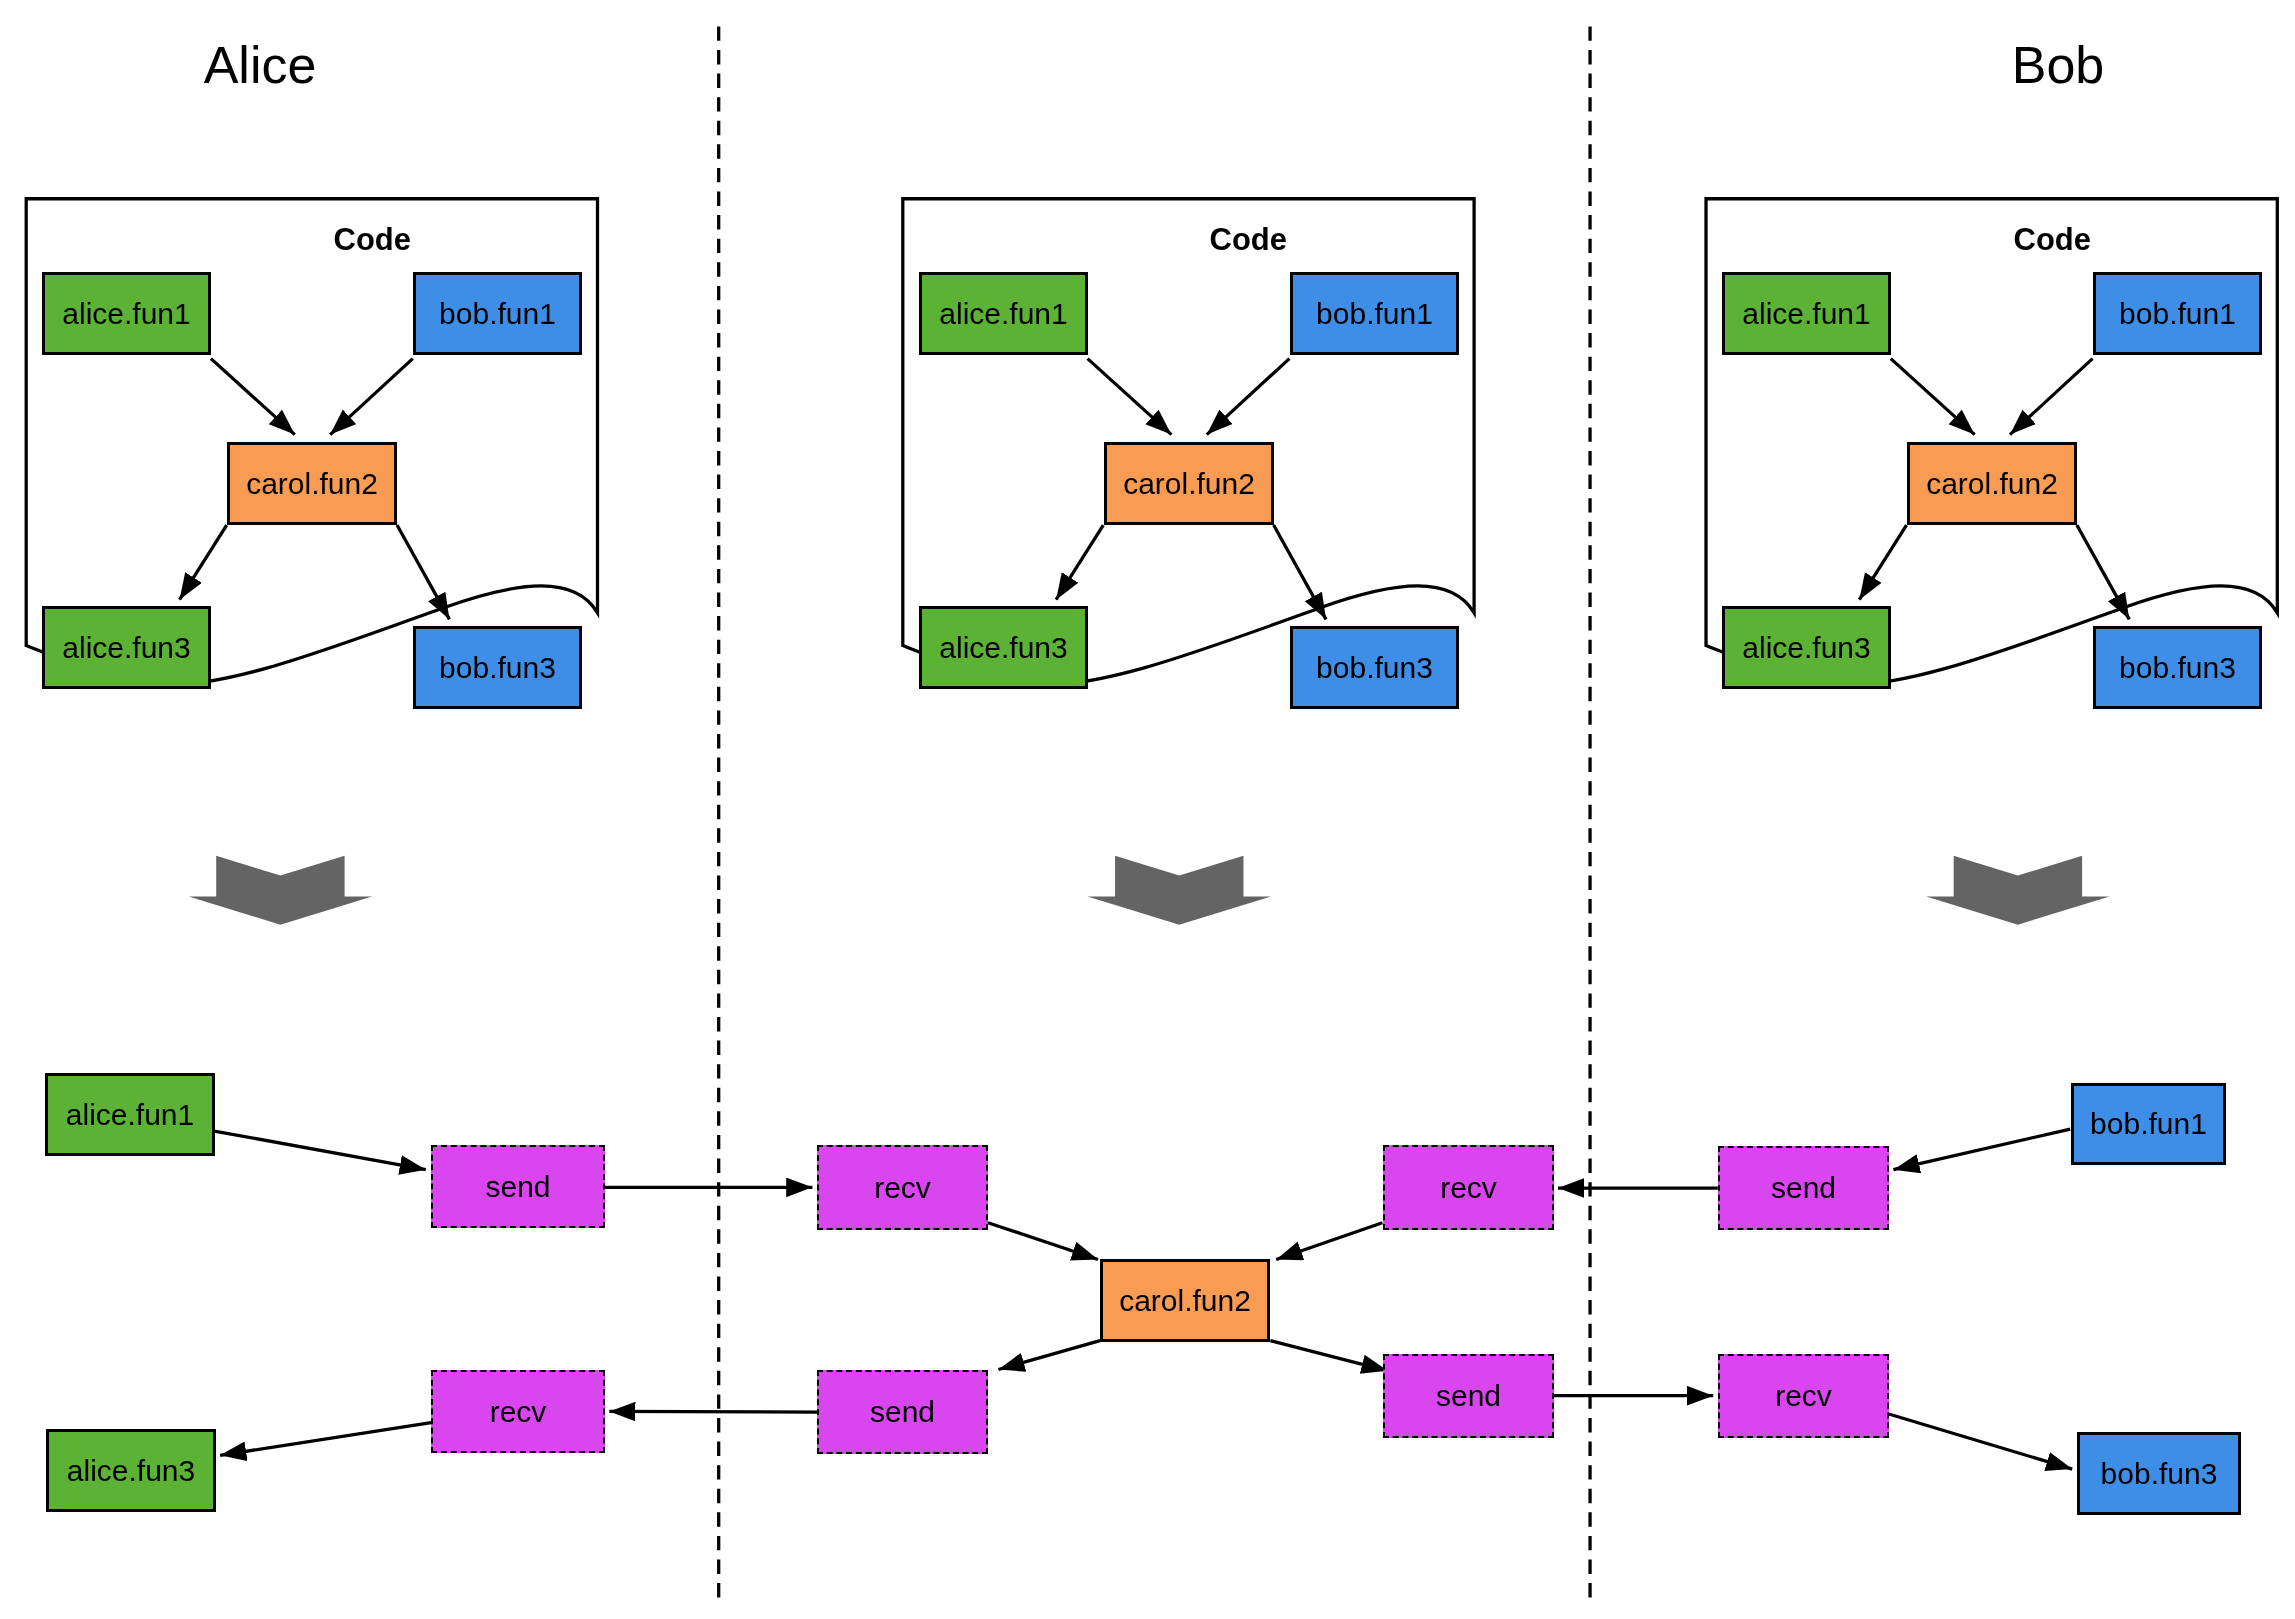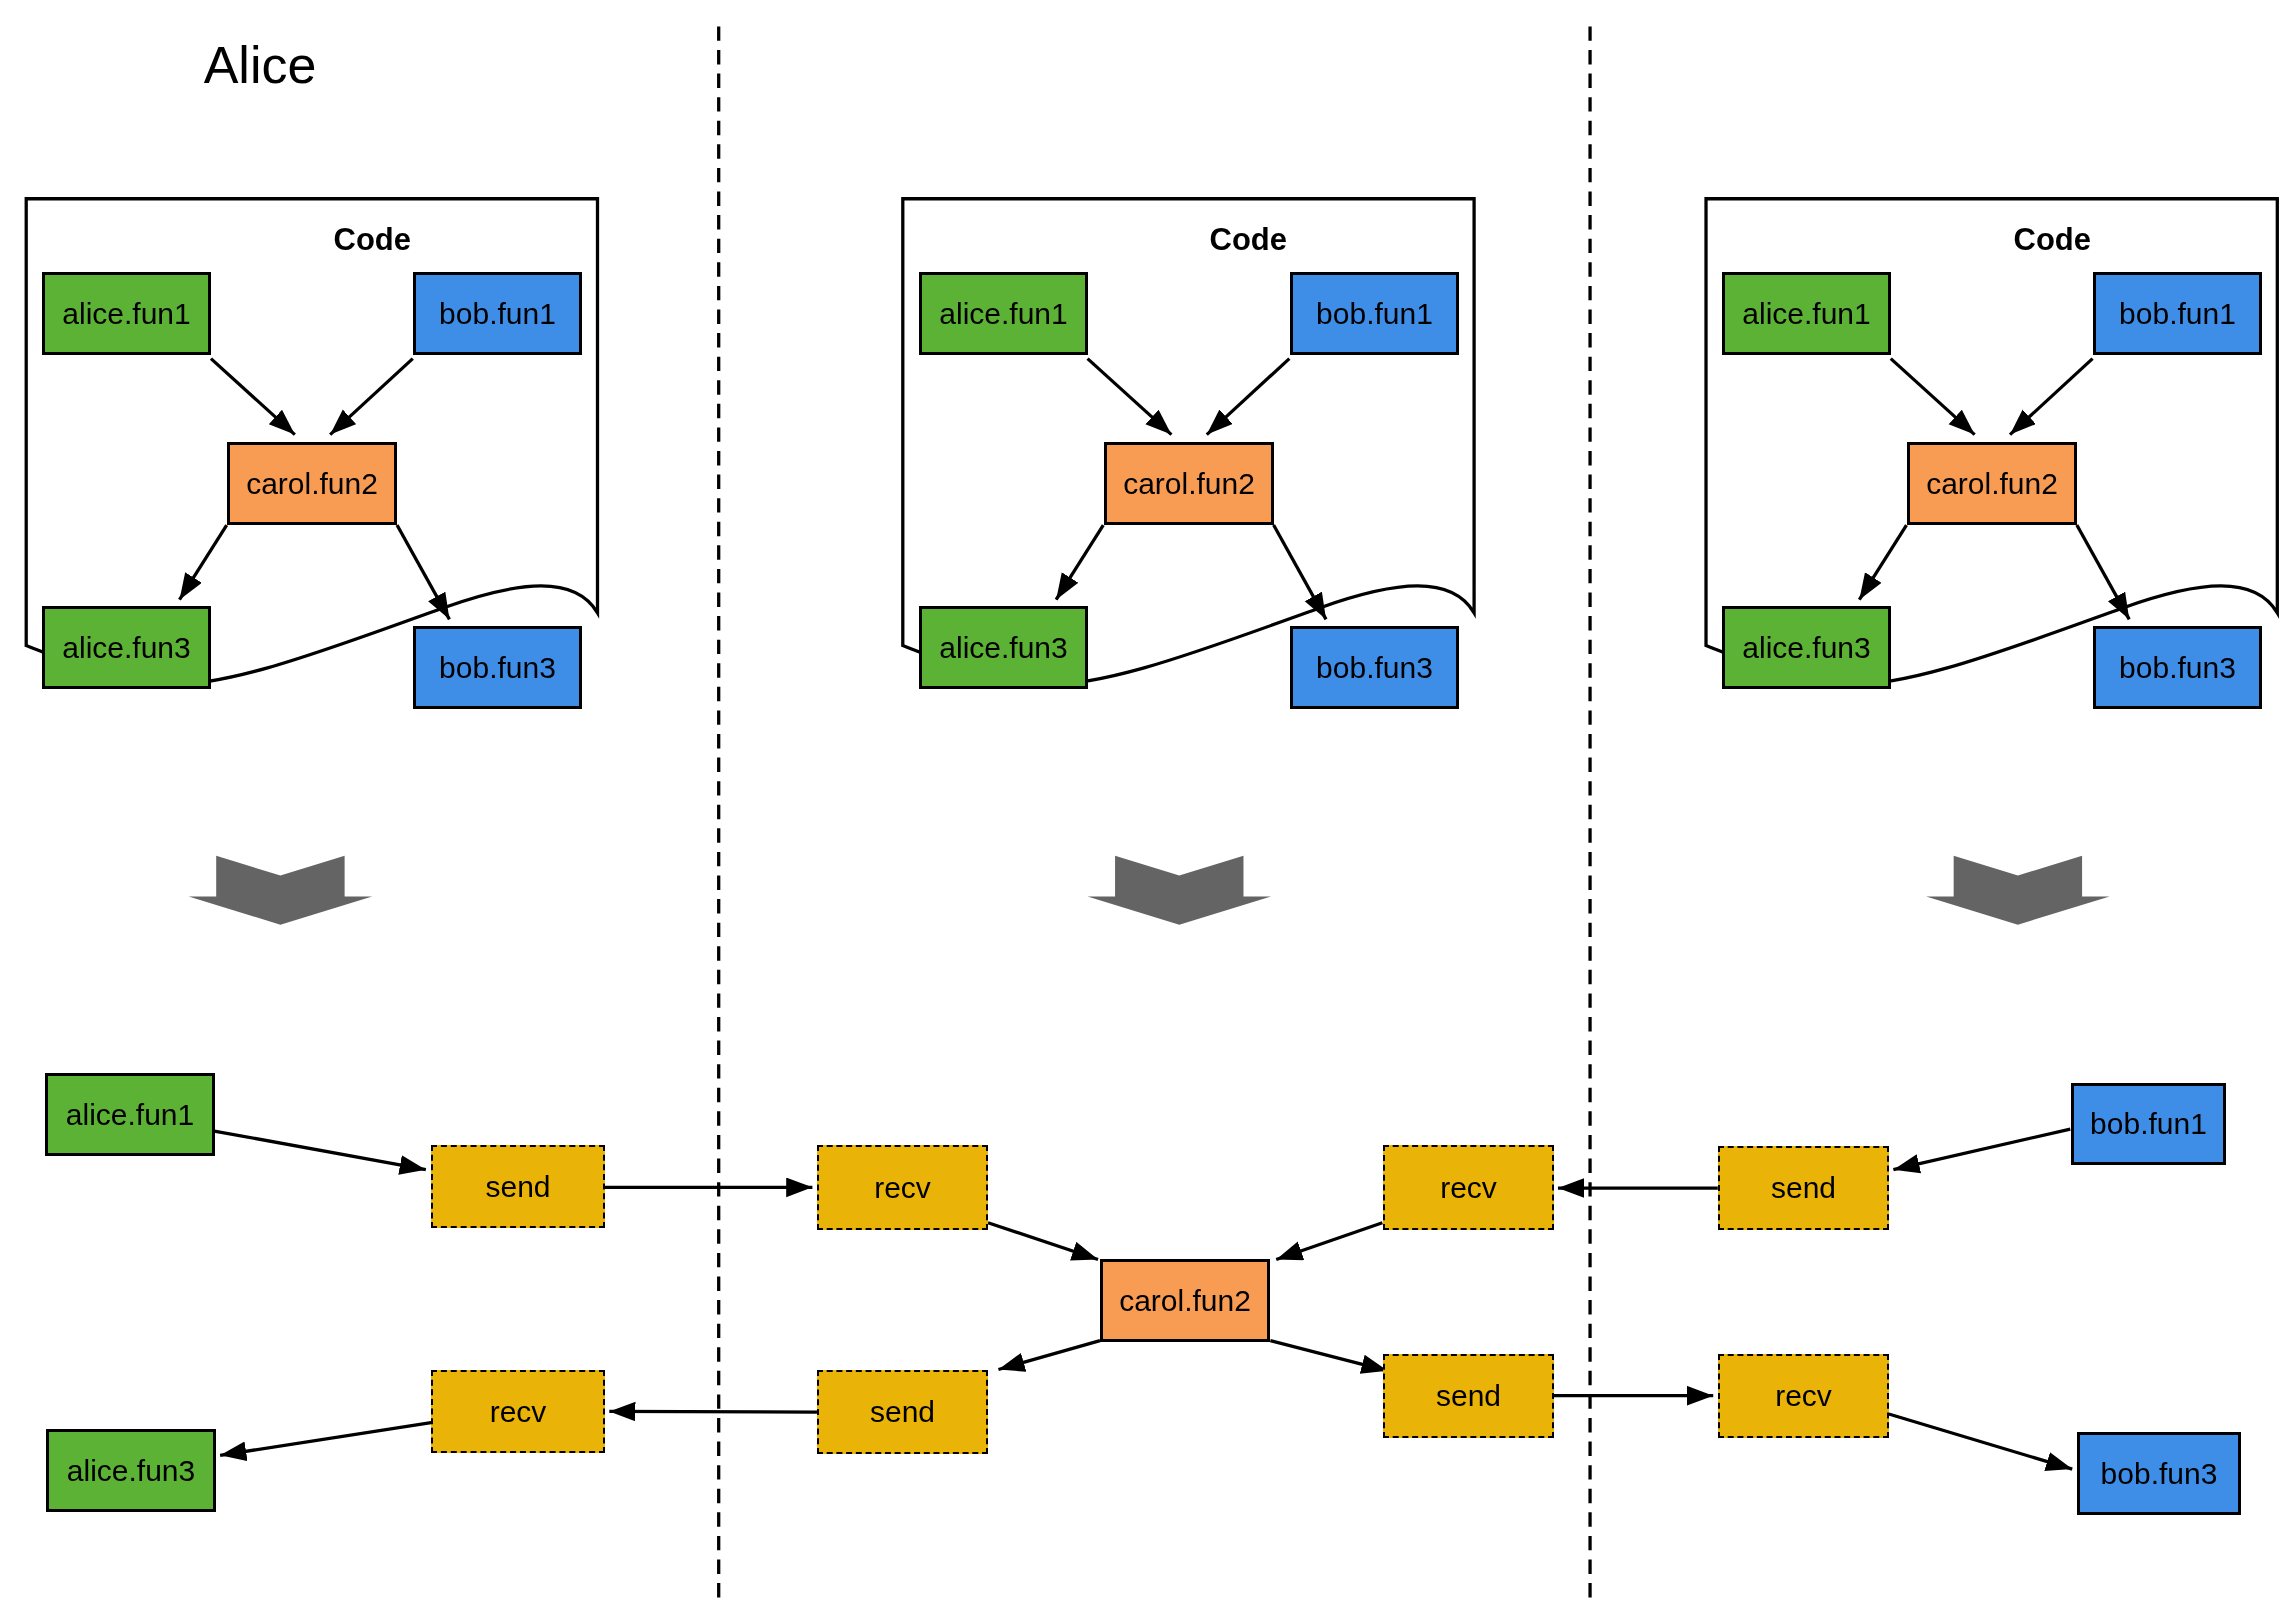"Bob" div.title { html: none -> <div>Bob</div> }
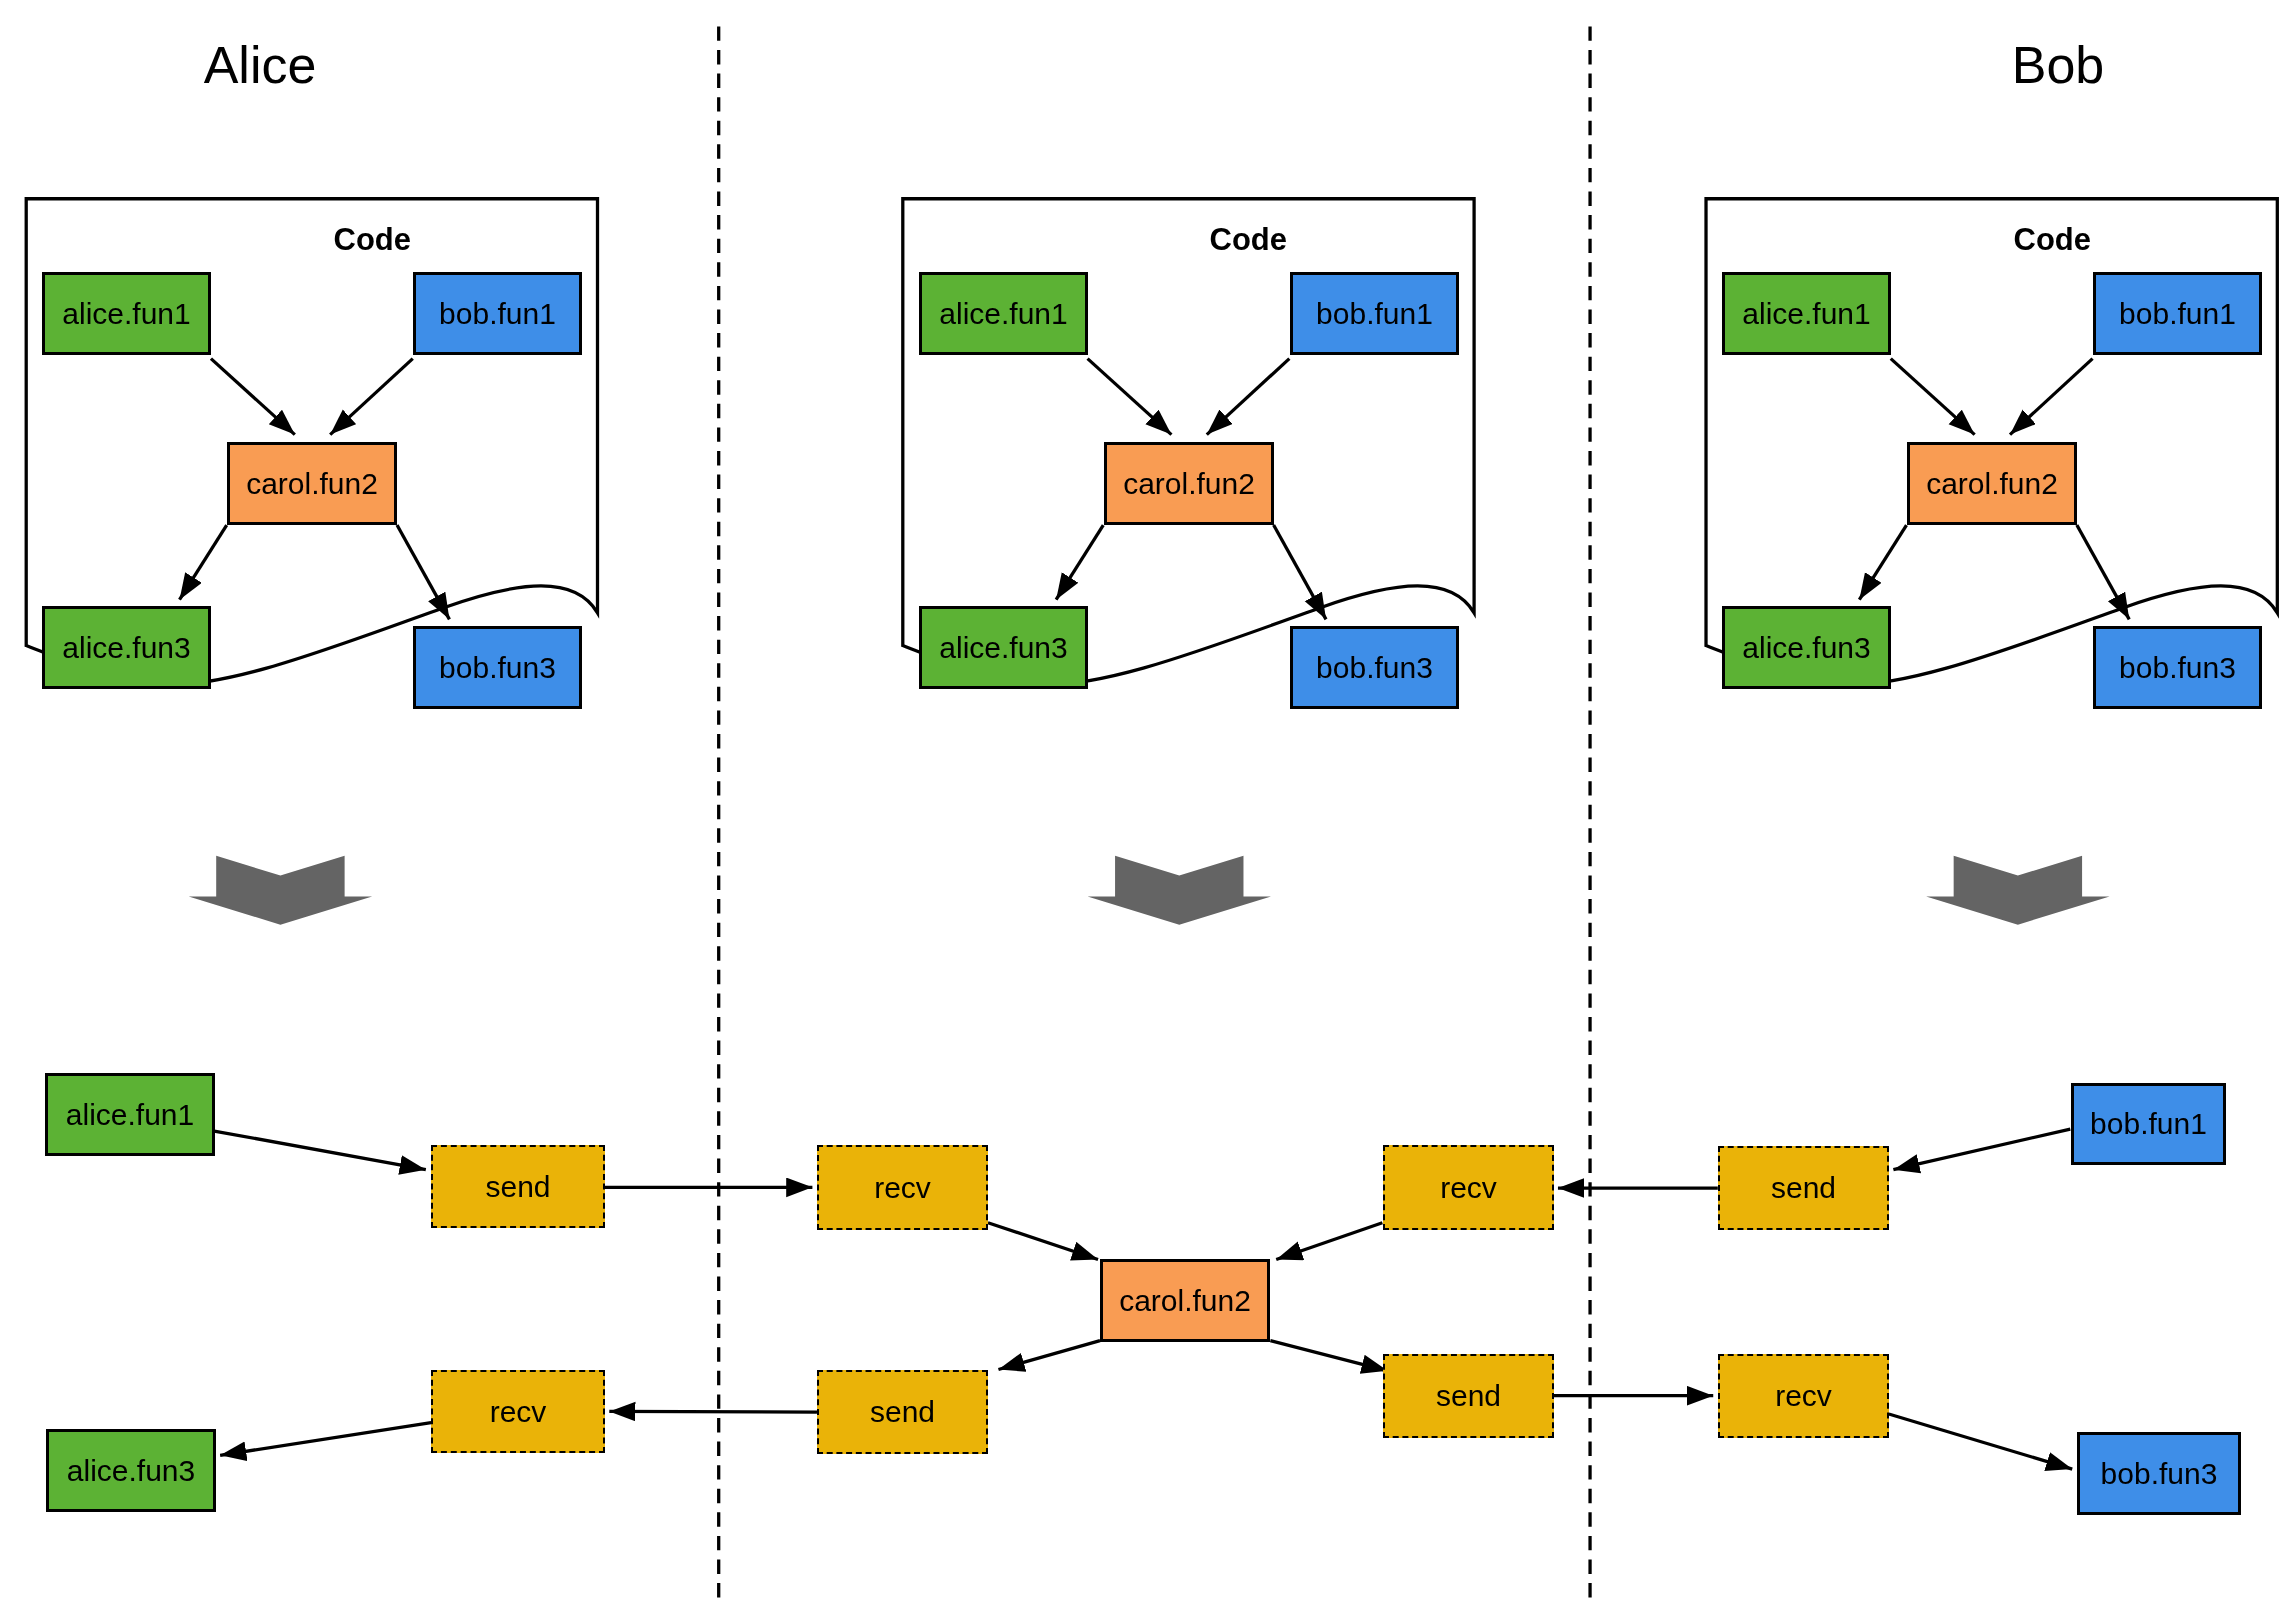"send" .dashedbox { background: #eab308 -> #d946ef }
